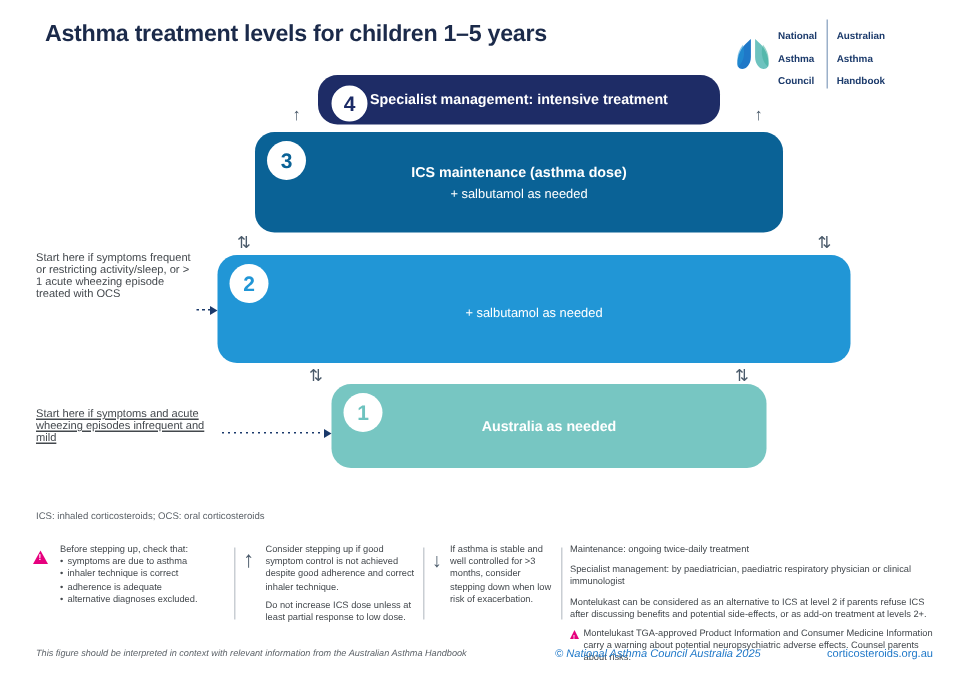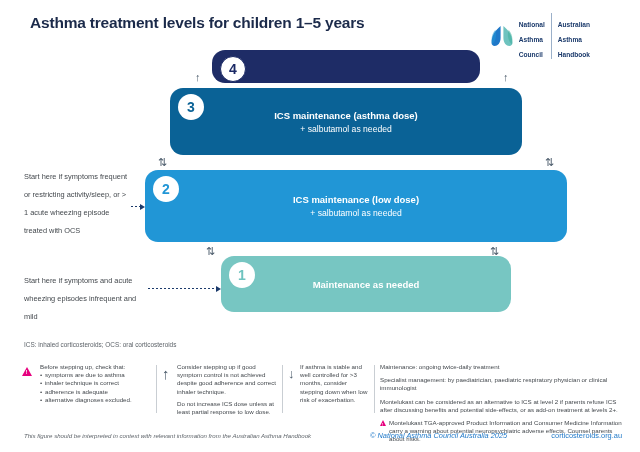"Specialist management: intensive" div.step-label { html: none -> <div>Specialist management: intensive treatment</div> }
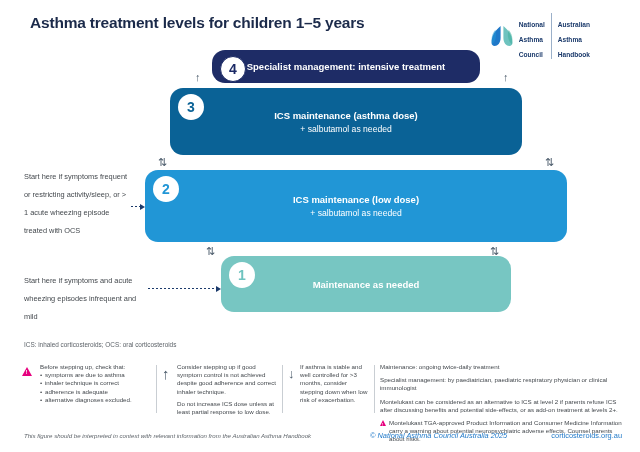"Start here if symptoms frequent" .callout { line-height: 18px -> 8px }
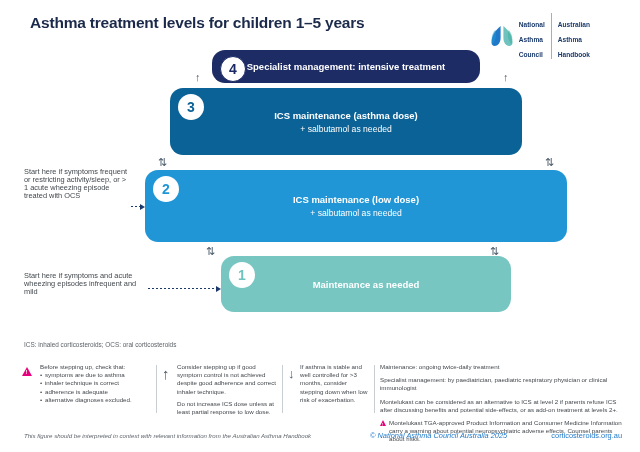"ICS maintenance (low dose)" div.step-label { html: <div>ICS maintenance (low dose)</div> -> none }
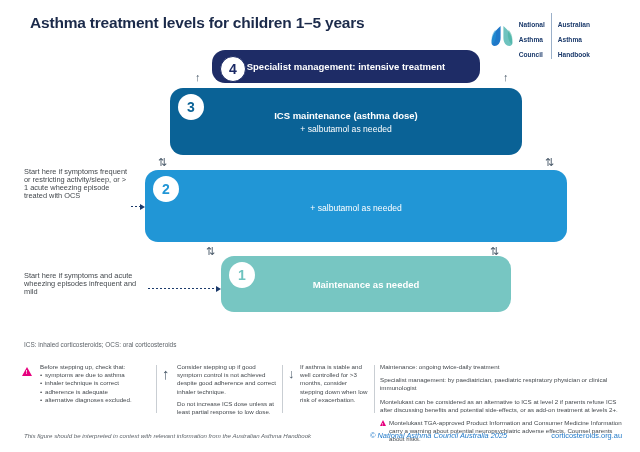"Start here if symptoms and" #callout1 { text-decoration: none -> underline }
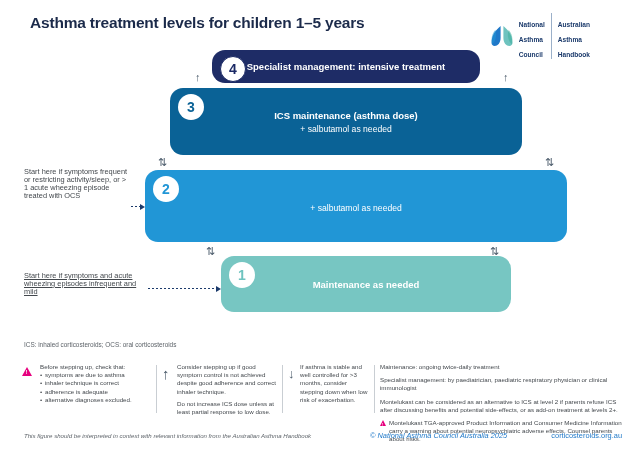"Maintenance as needed" div.step-label { text: Maintenance -> Australia }
